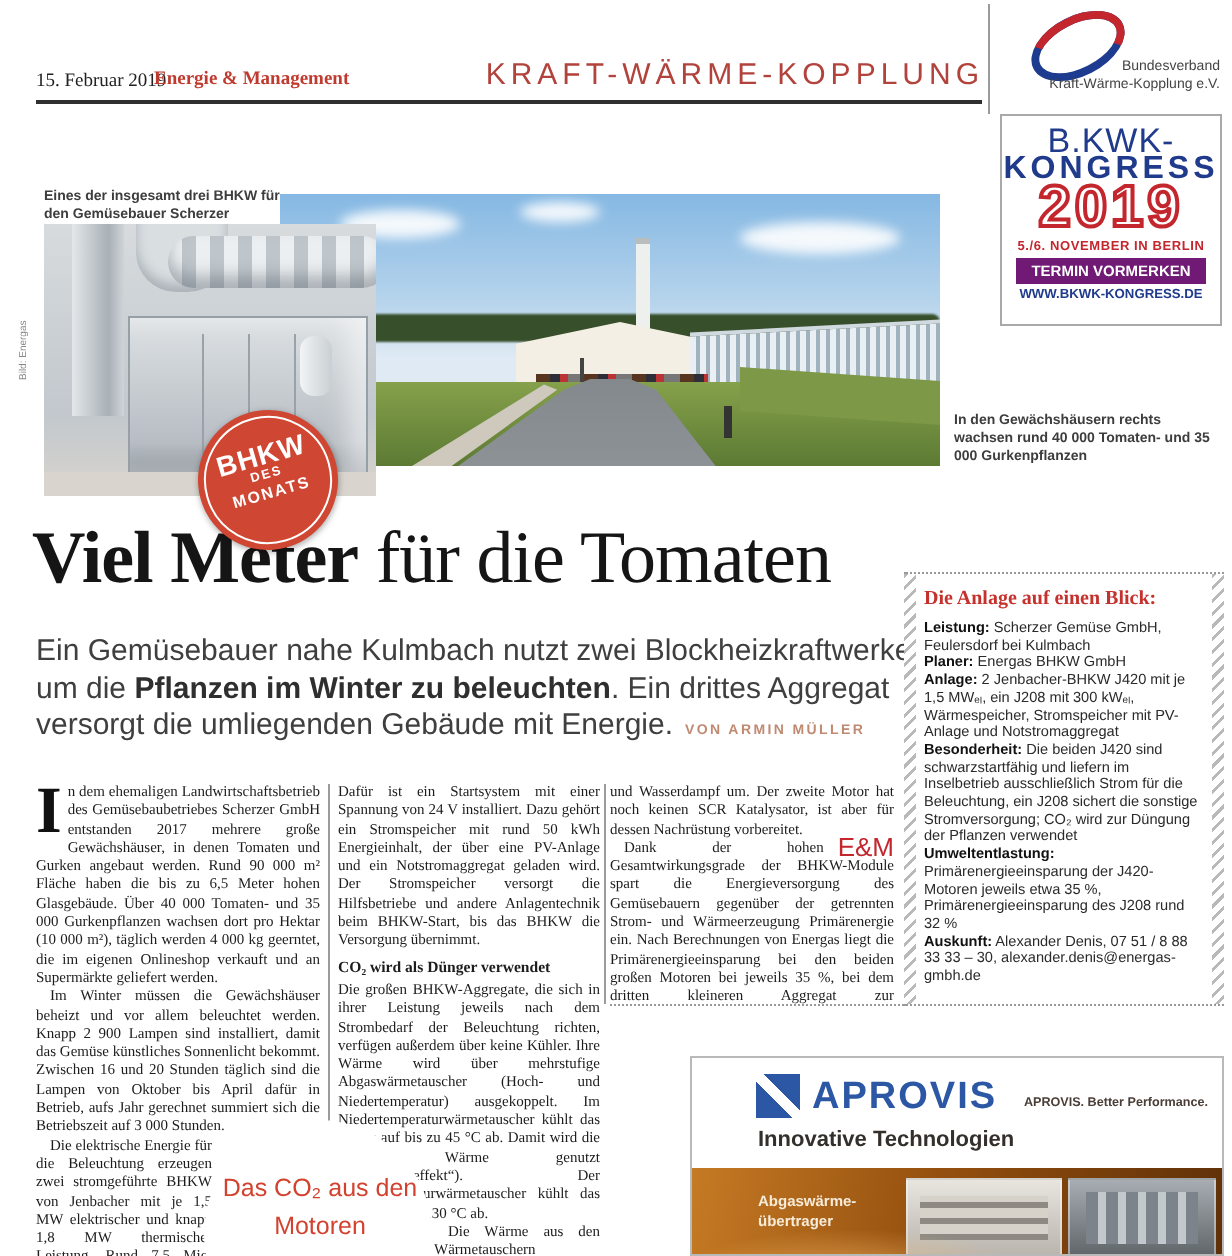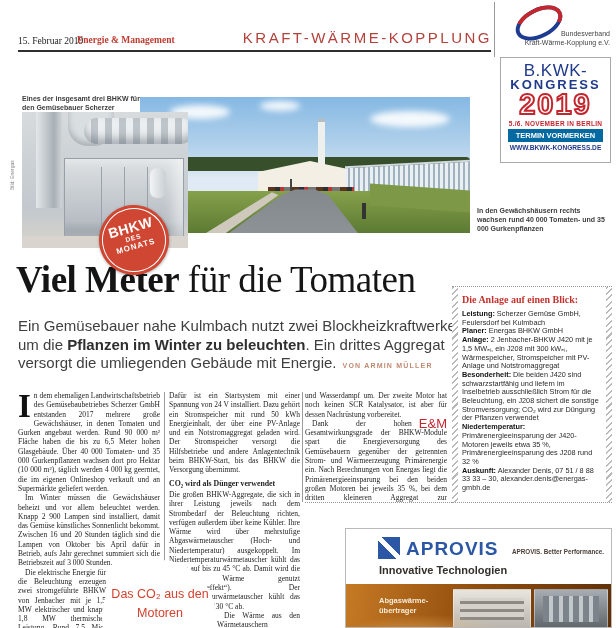"KONGRESS" #kad-t2 { font-size: 13px -> 16px }
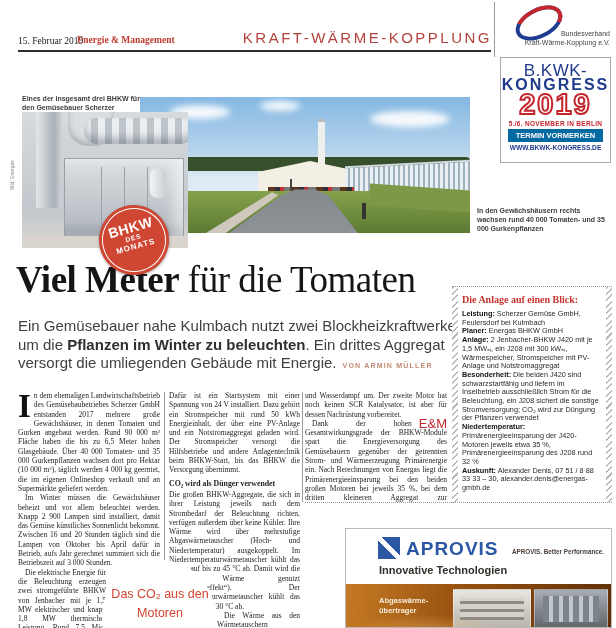"TERMIN VORMERKEN" #kad-l2 { background: #0369a1 -> #701a75 }
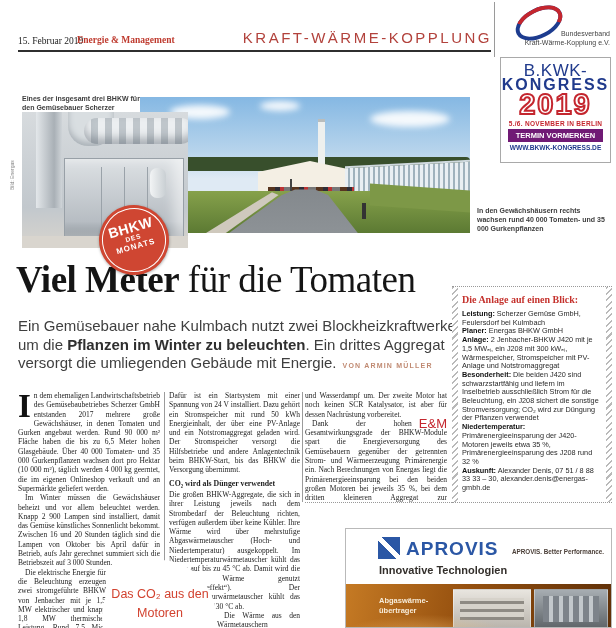"Niedertemperatur:" span.ib-label { text: Niedertemperatur -> Umweltentlastung }
